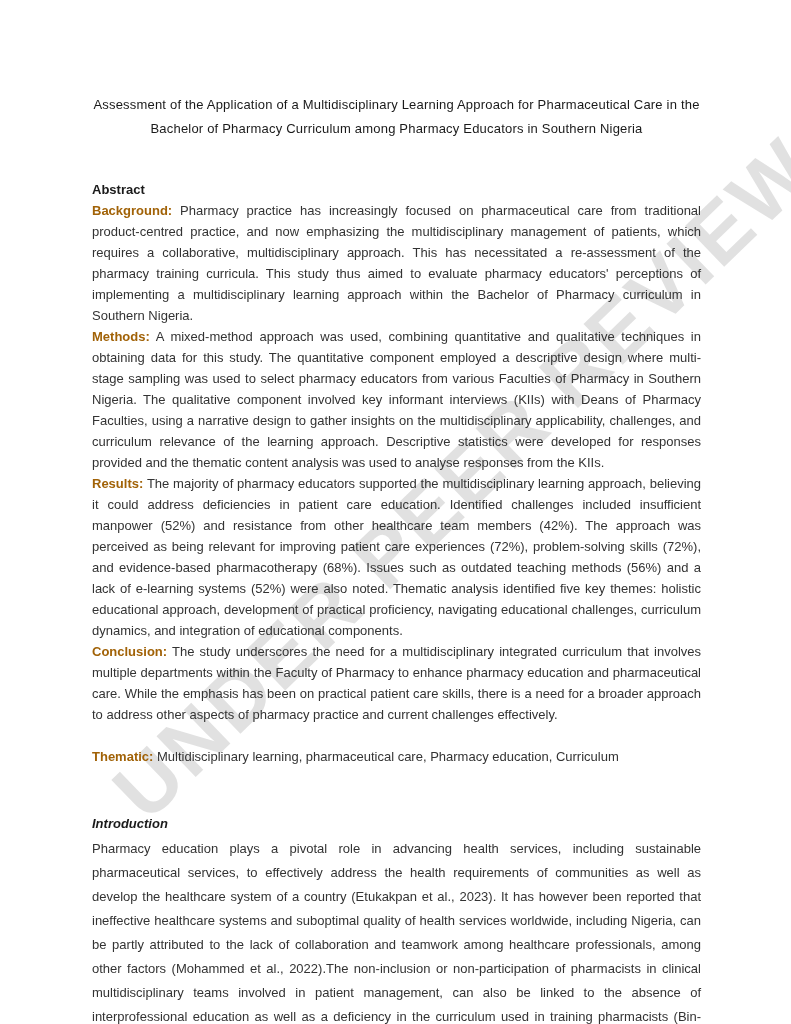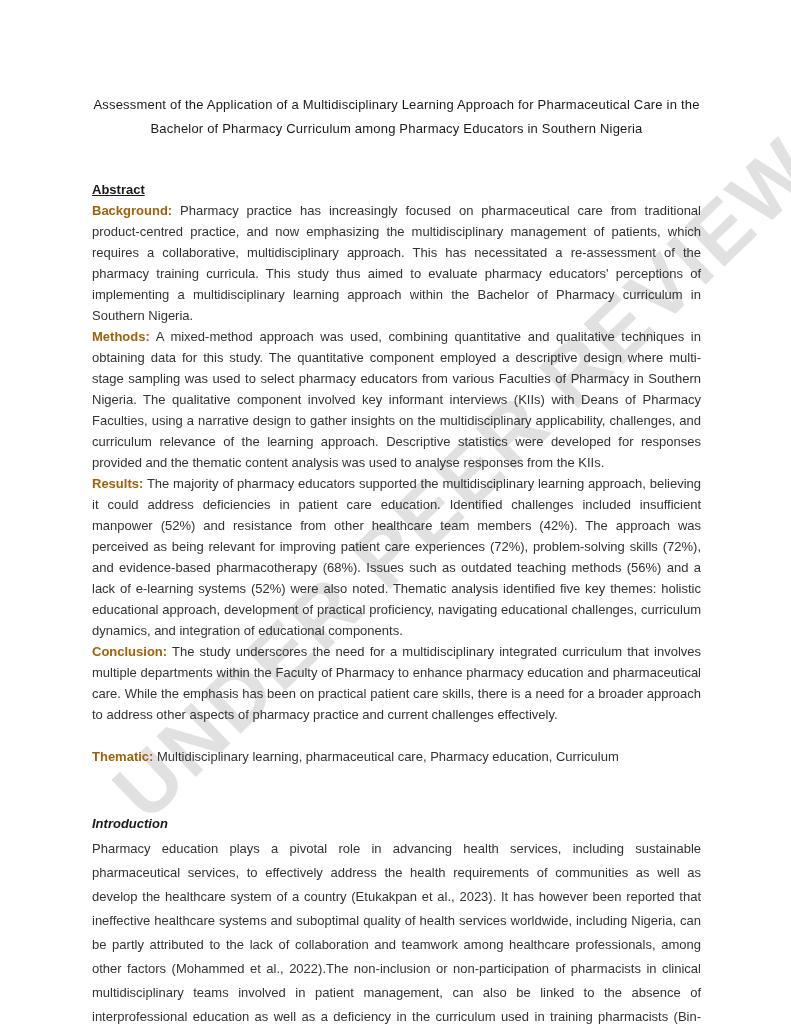"Abstract" .abstract-heading { text-decoration: underline -> none }
